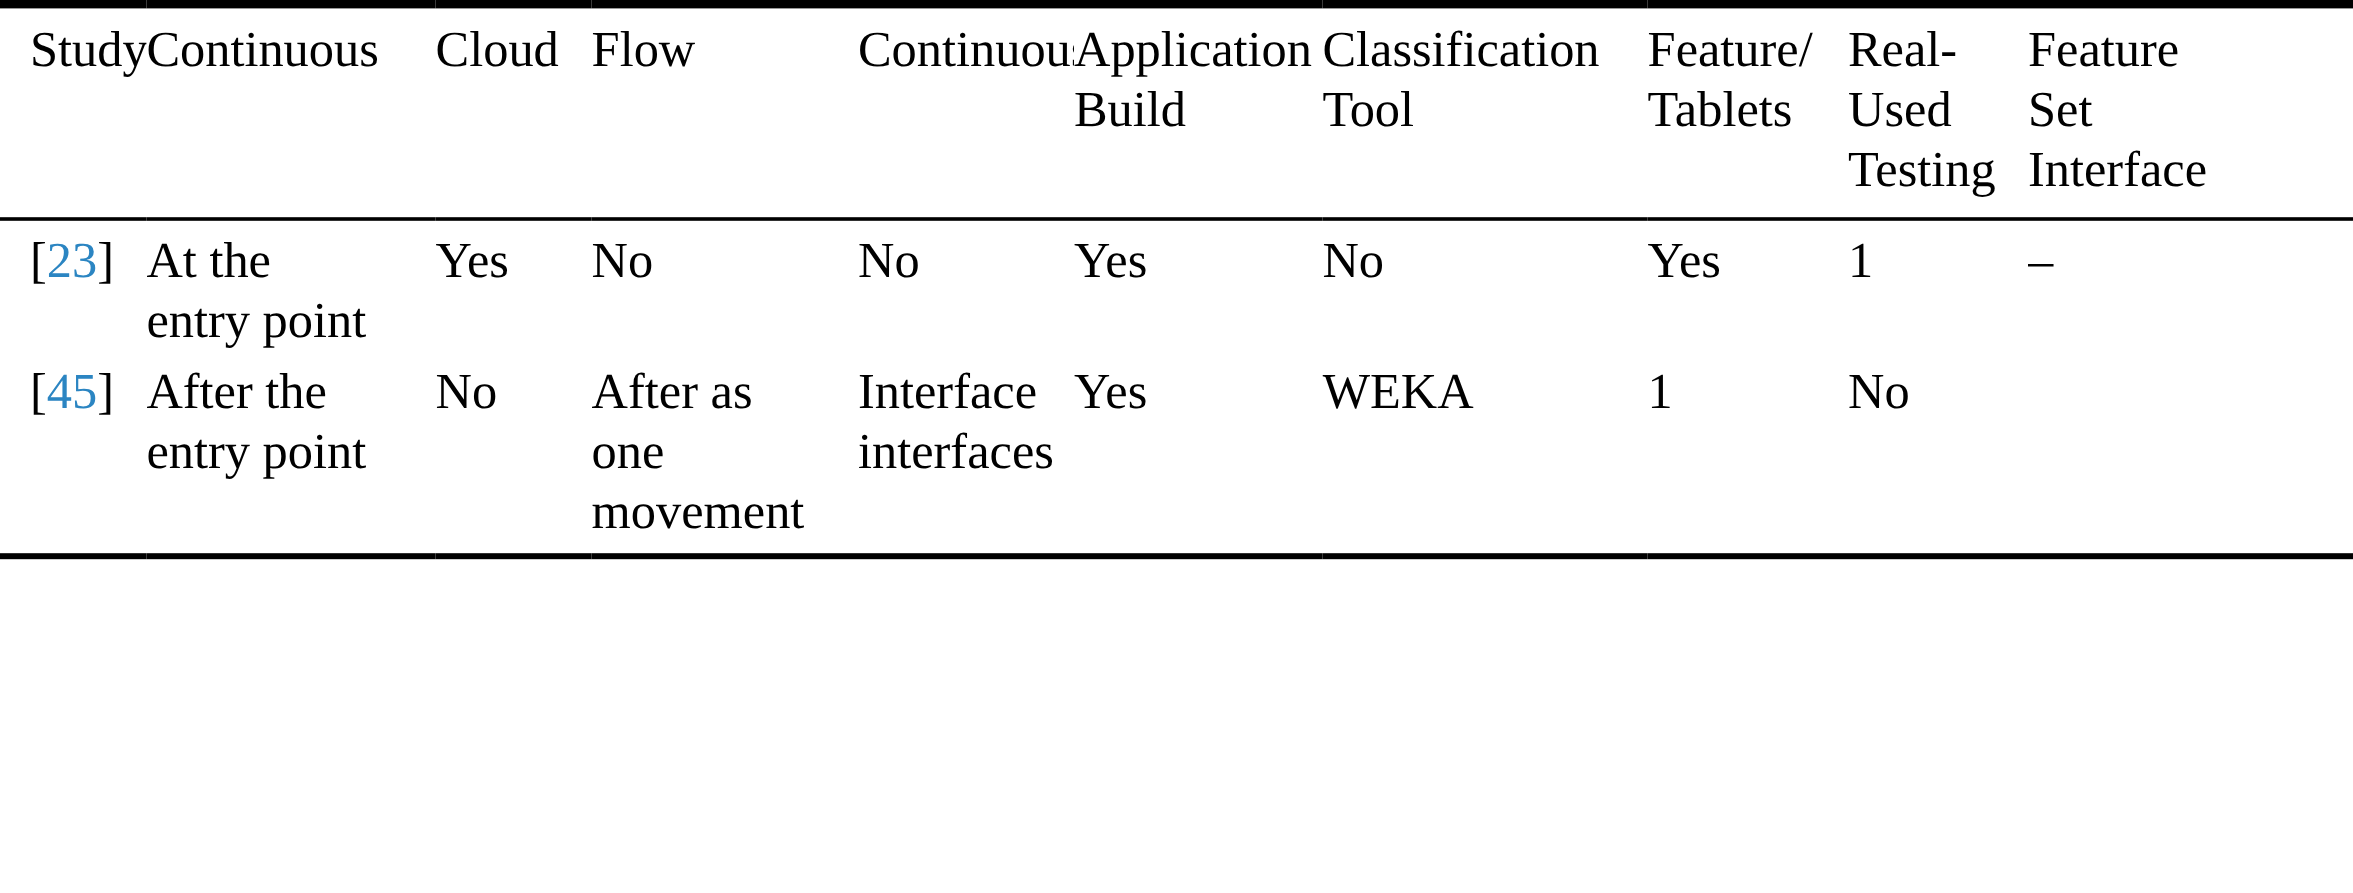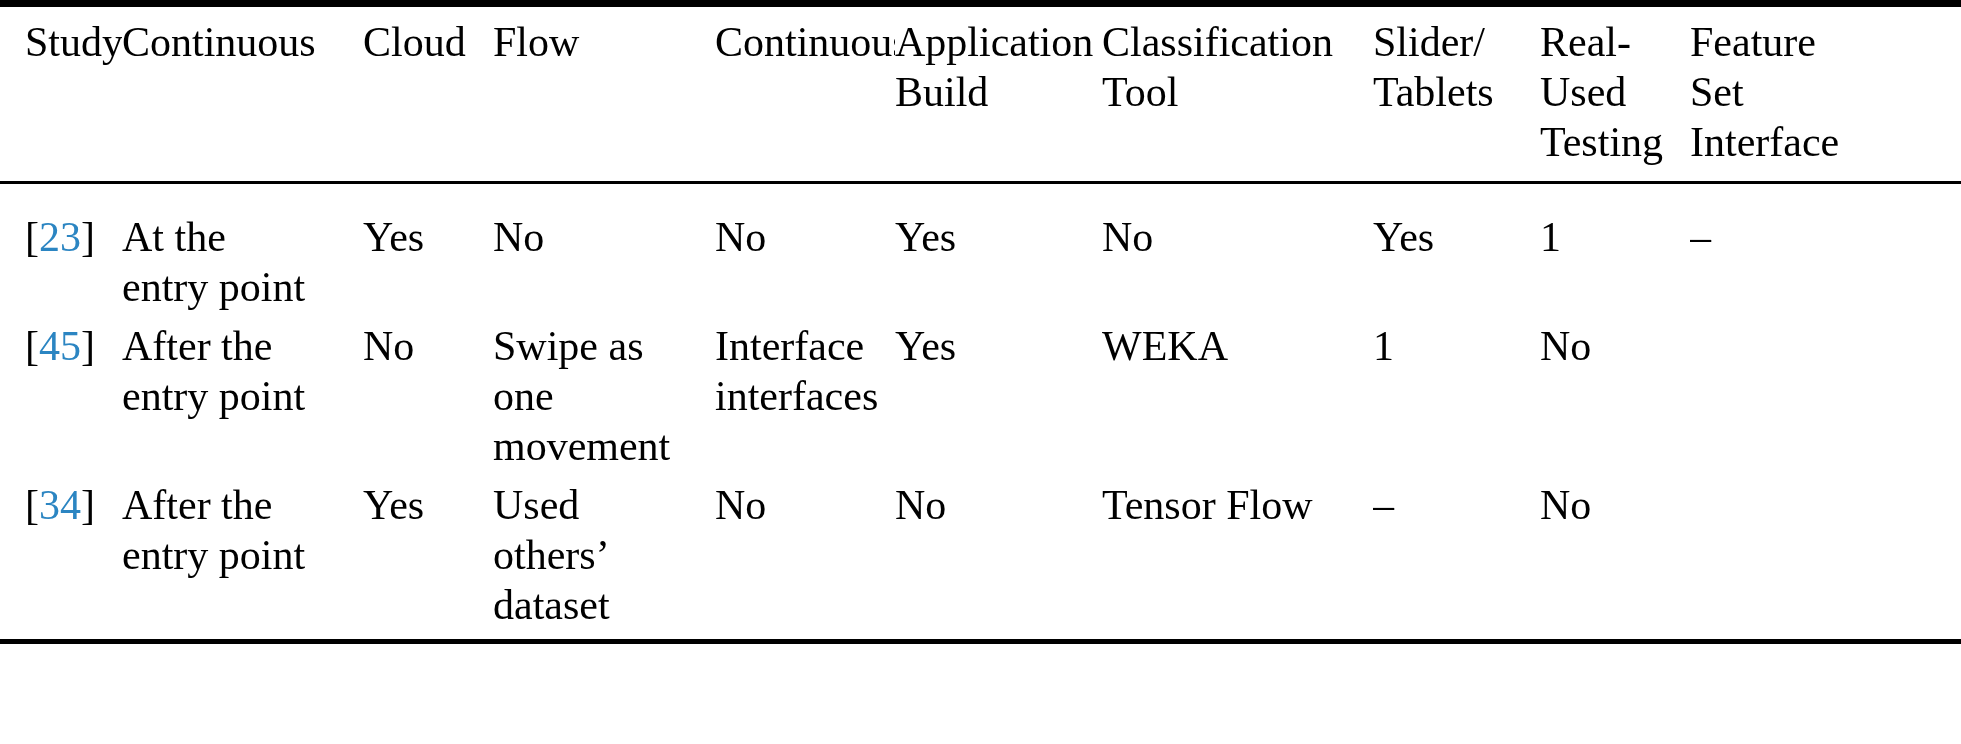"Slider/" th { text: Slider/ -> Feature/ }
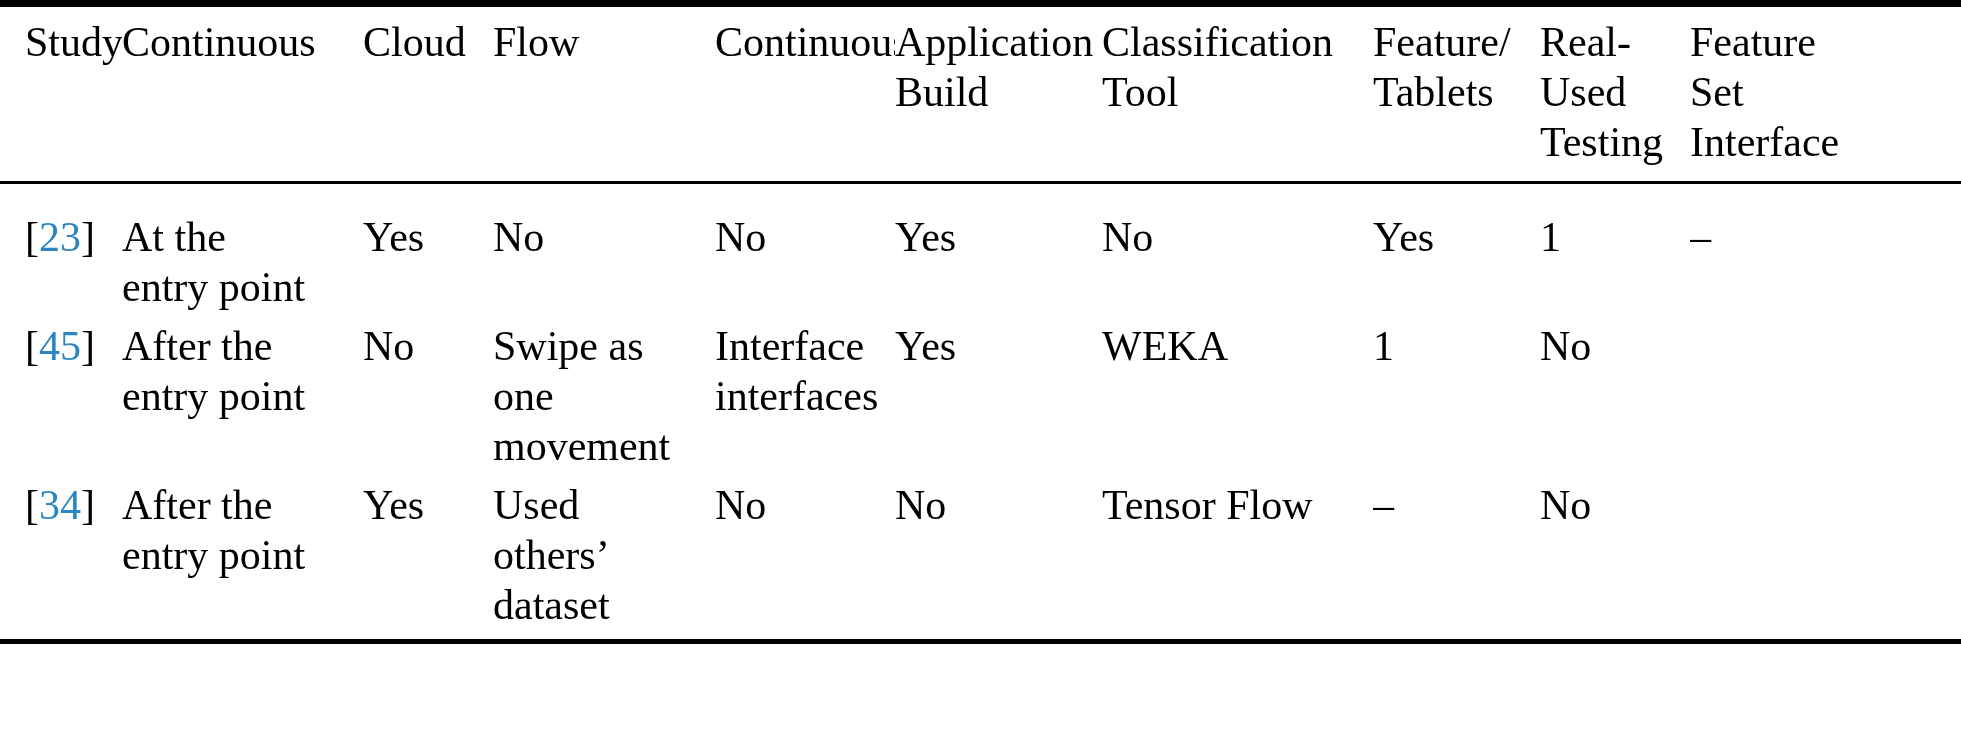"[23]" table.paper-table tbody tr.first-row td { padding-top: 28px -> 9px }
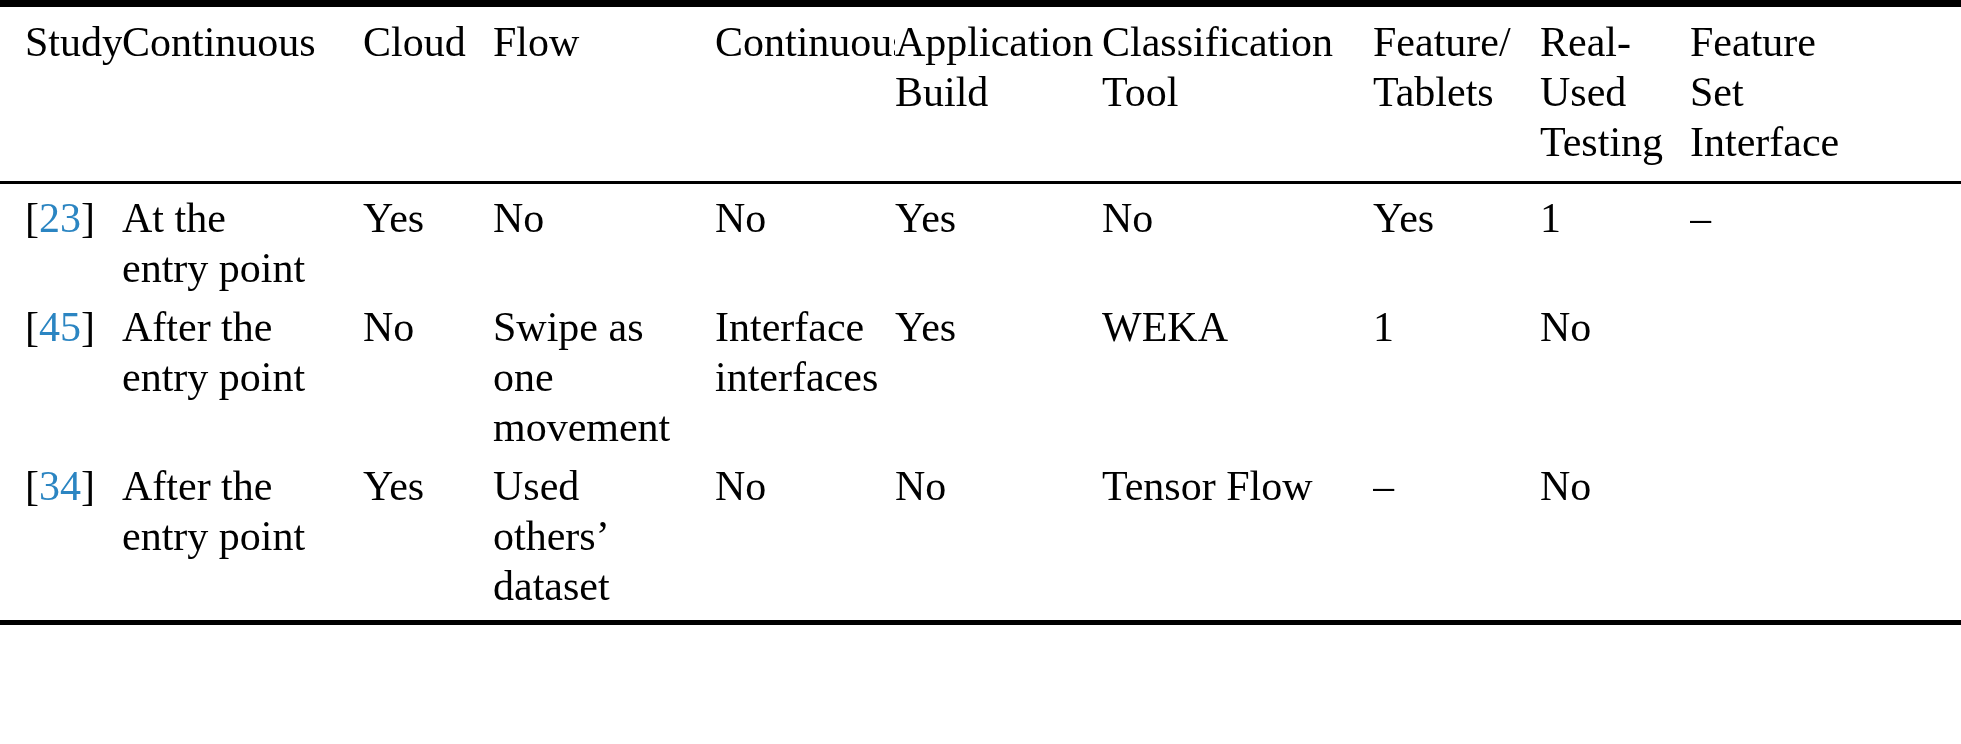"Swipe as" td { text: Swipe -> After }
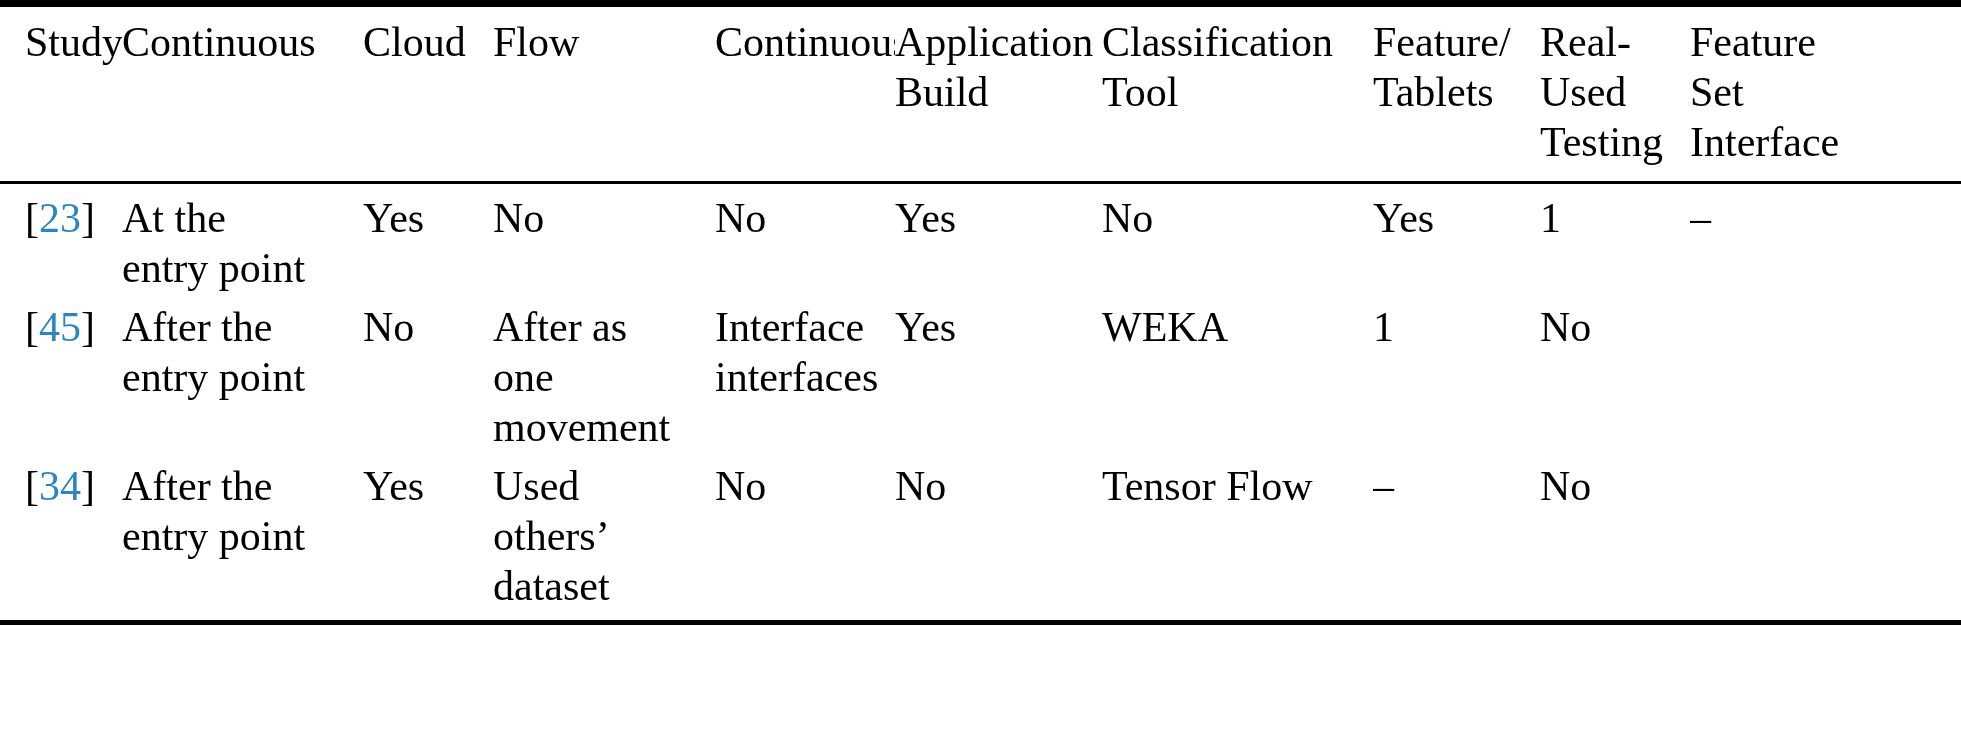"[34]" tr { html: <tr> <td><span>[</span><span>34</span><span>]</span></td> <td>After the entry point</td> <td>Yes</td> <td>Used others’ dataset</td> <td>No</td> <td>No</td> <td>Tensor Flow</td> <td>–</td> <td>No</td> <td></td> </tr> -> none }
